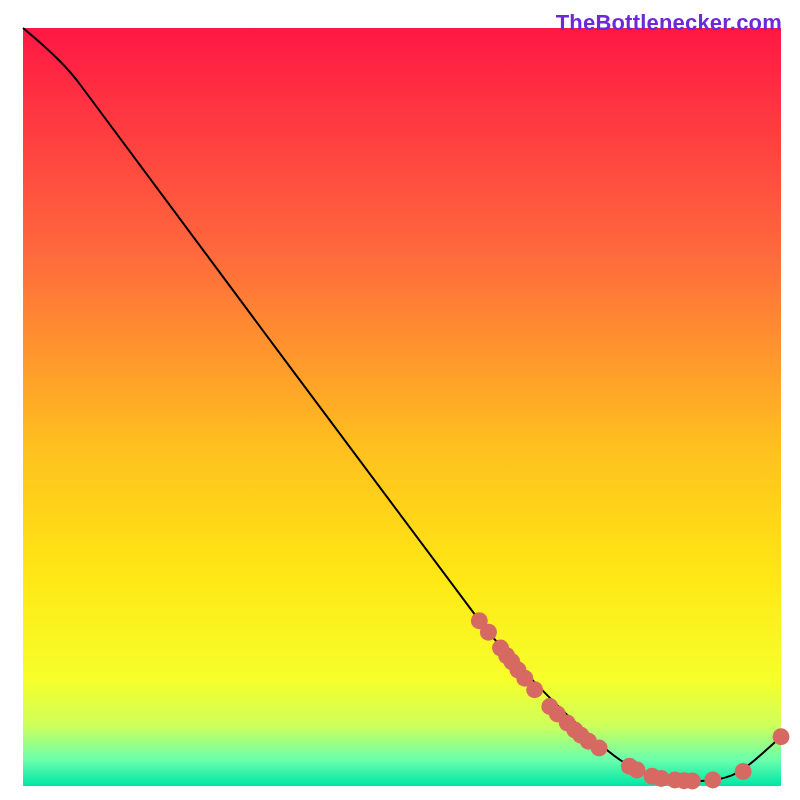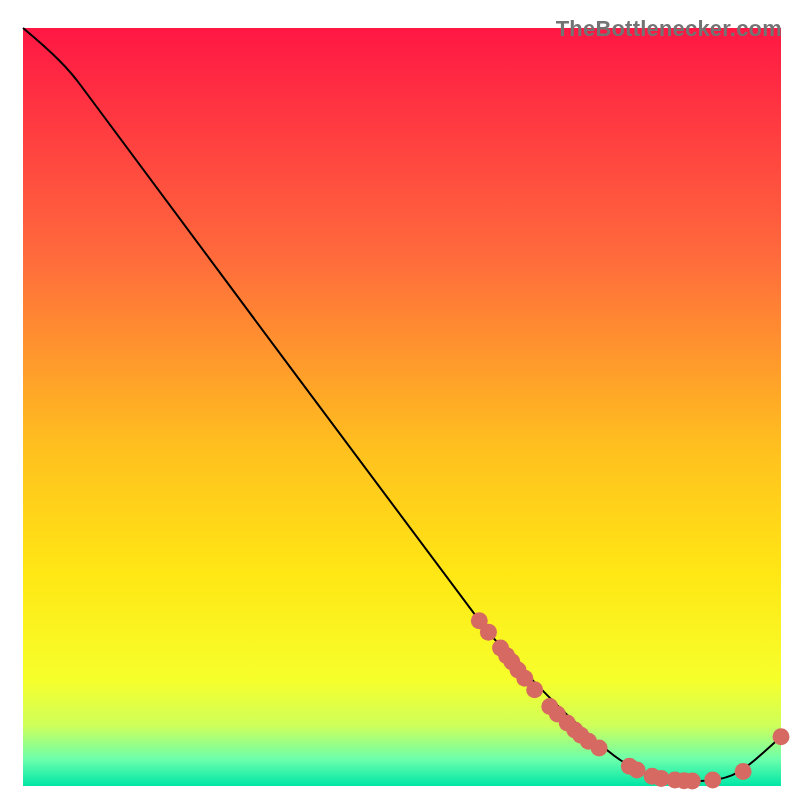"TheBottlenecker.com" .watermark { color: #737373 -> #6d28d9; top: 16px -> 10px }
